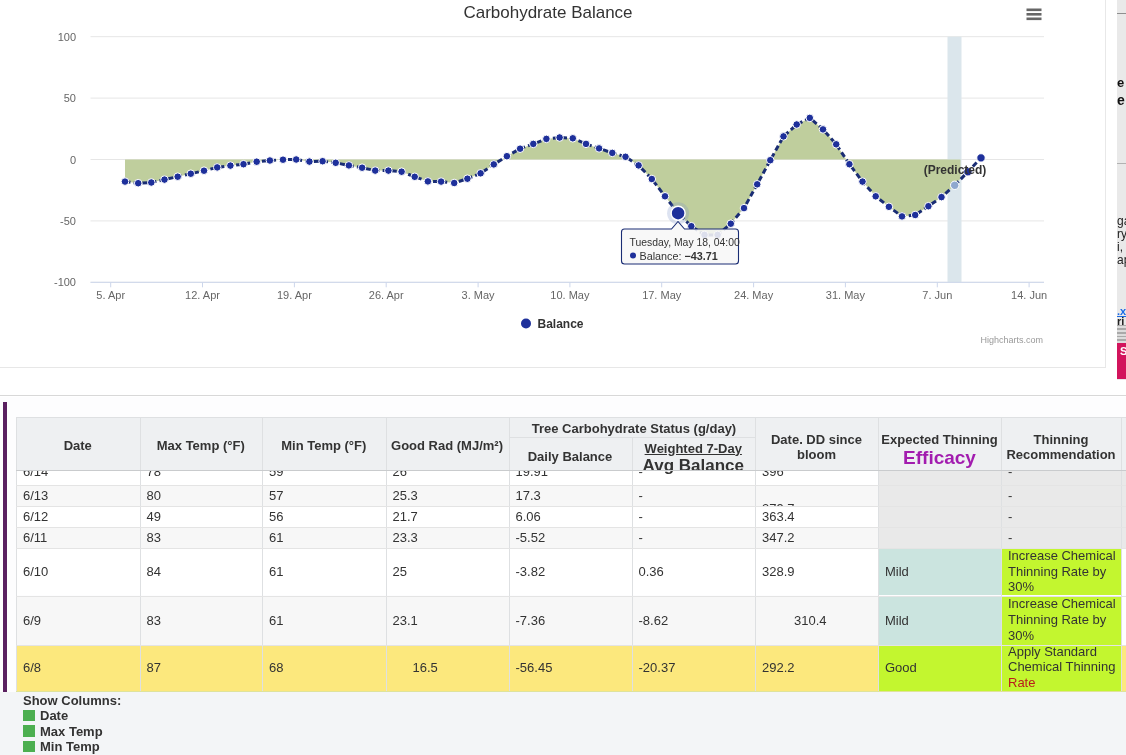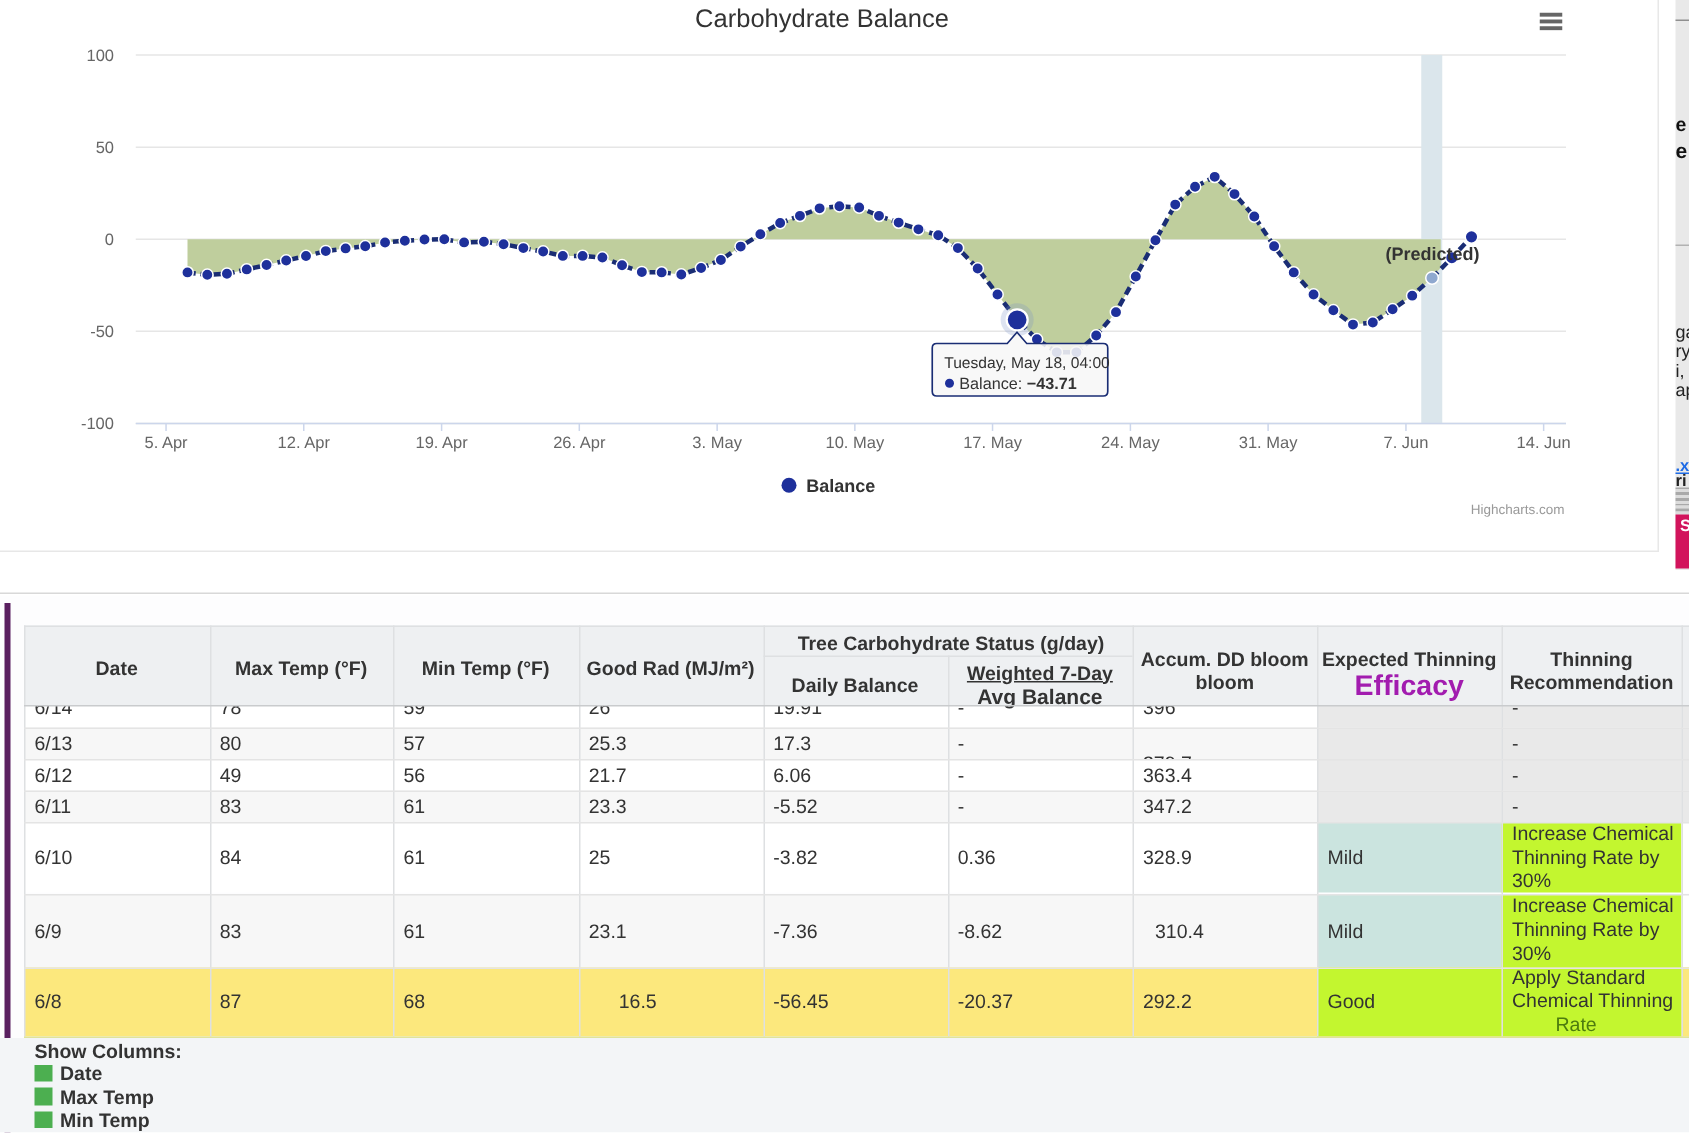"Accum. DD bloom" div { text: Accum. DD bloom -> Date. DD since }
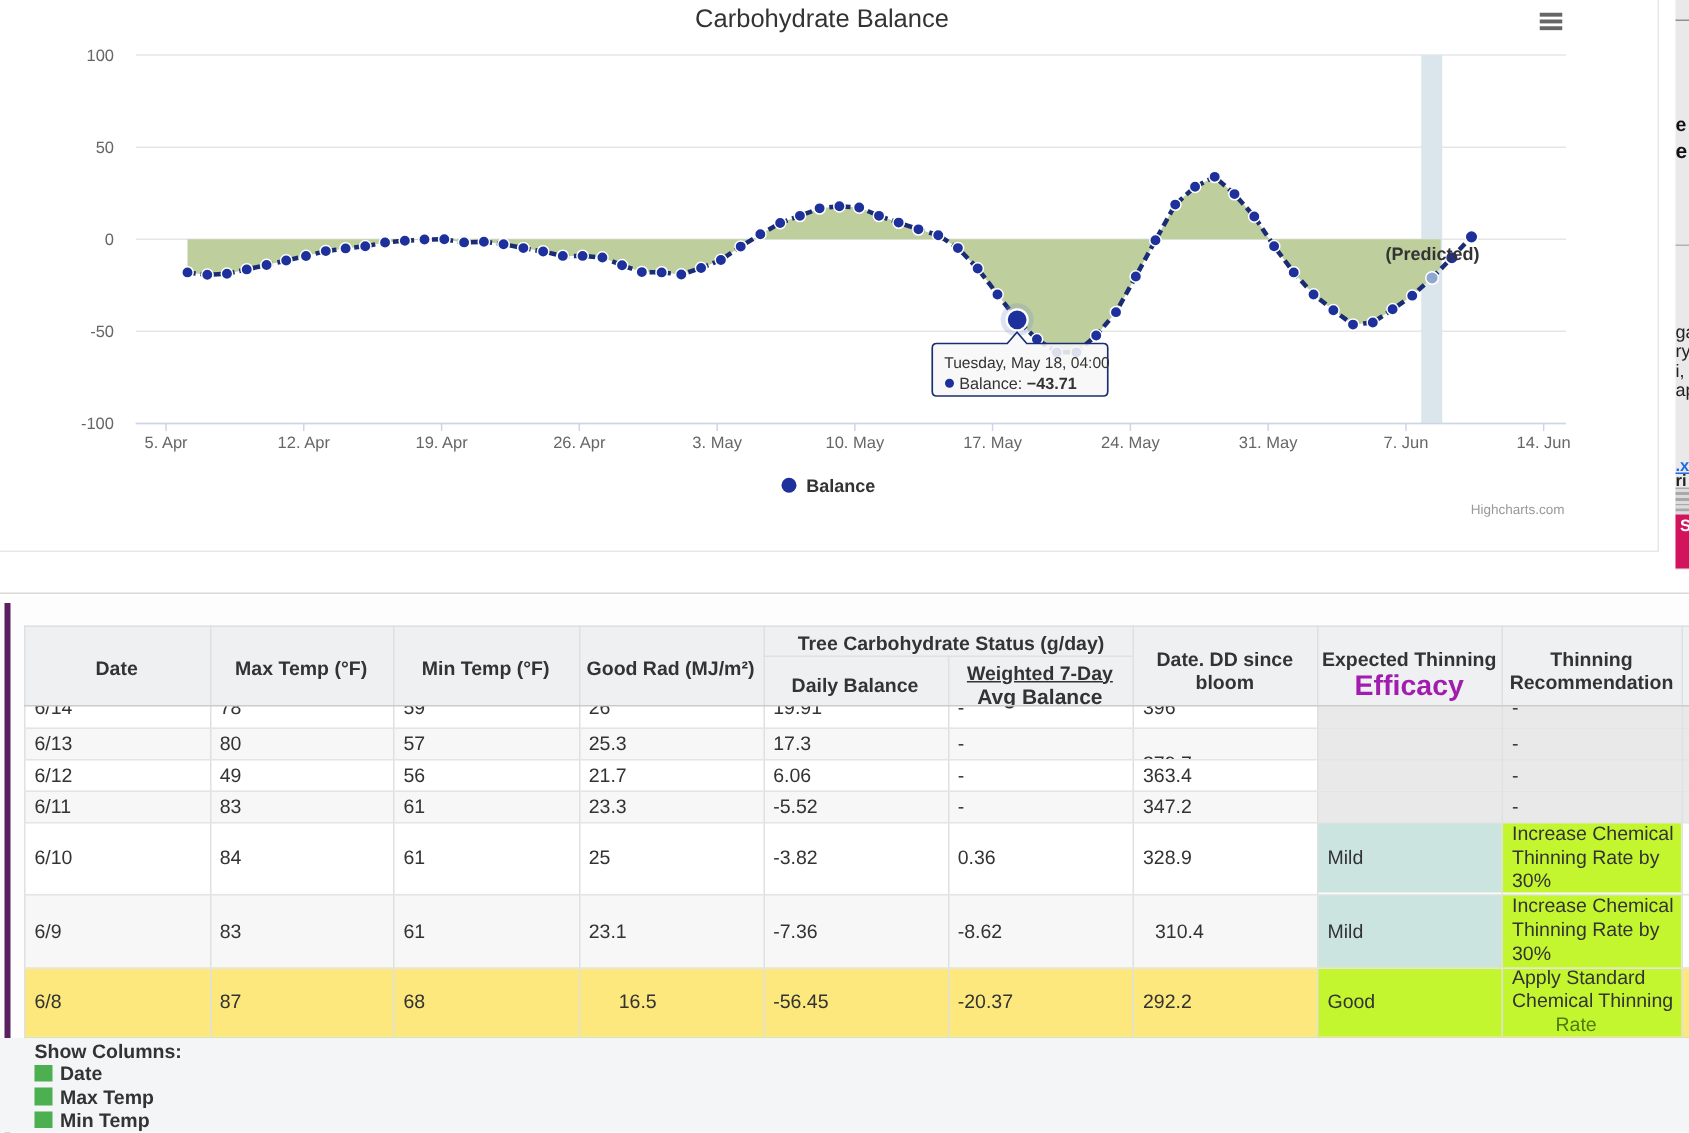"Avg Balance" div { font-size: 14px -> 17px }
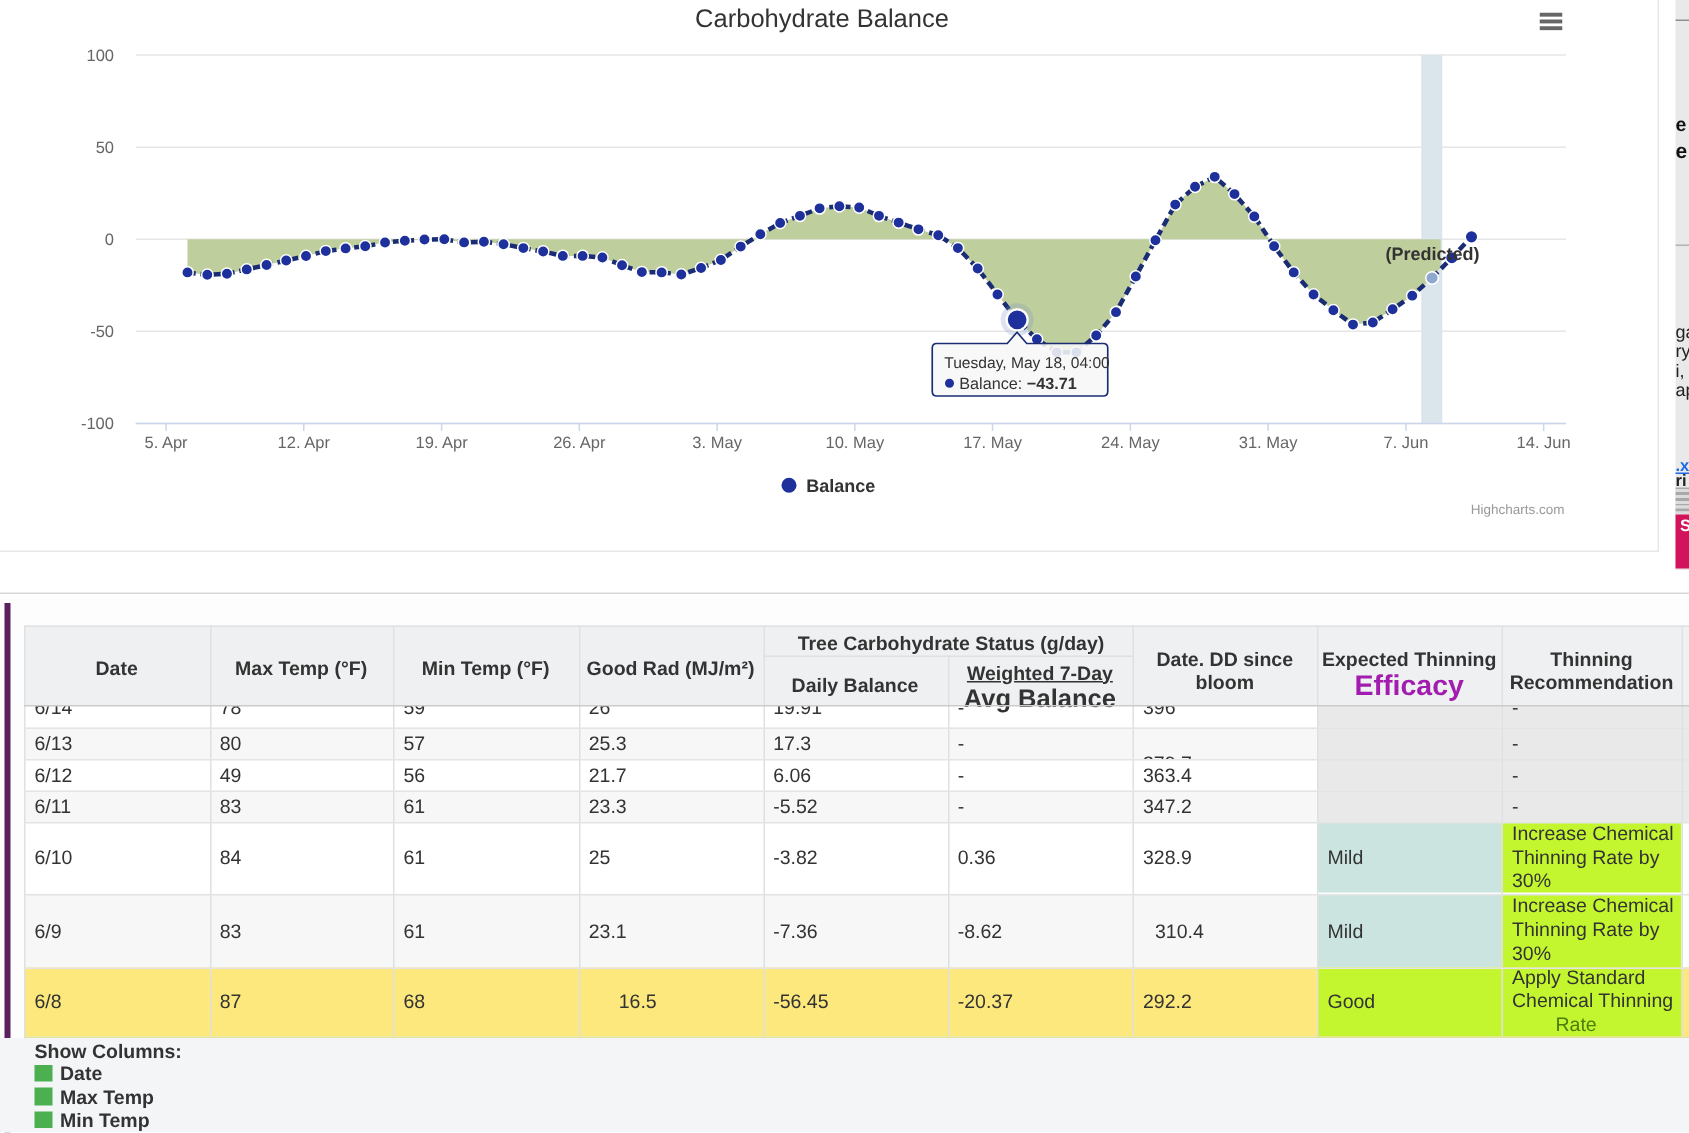"310.4" div { left: 770px -> 794px }
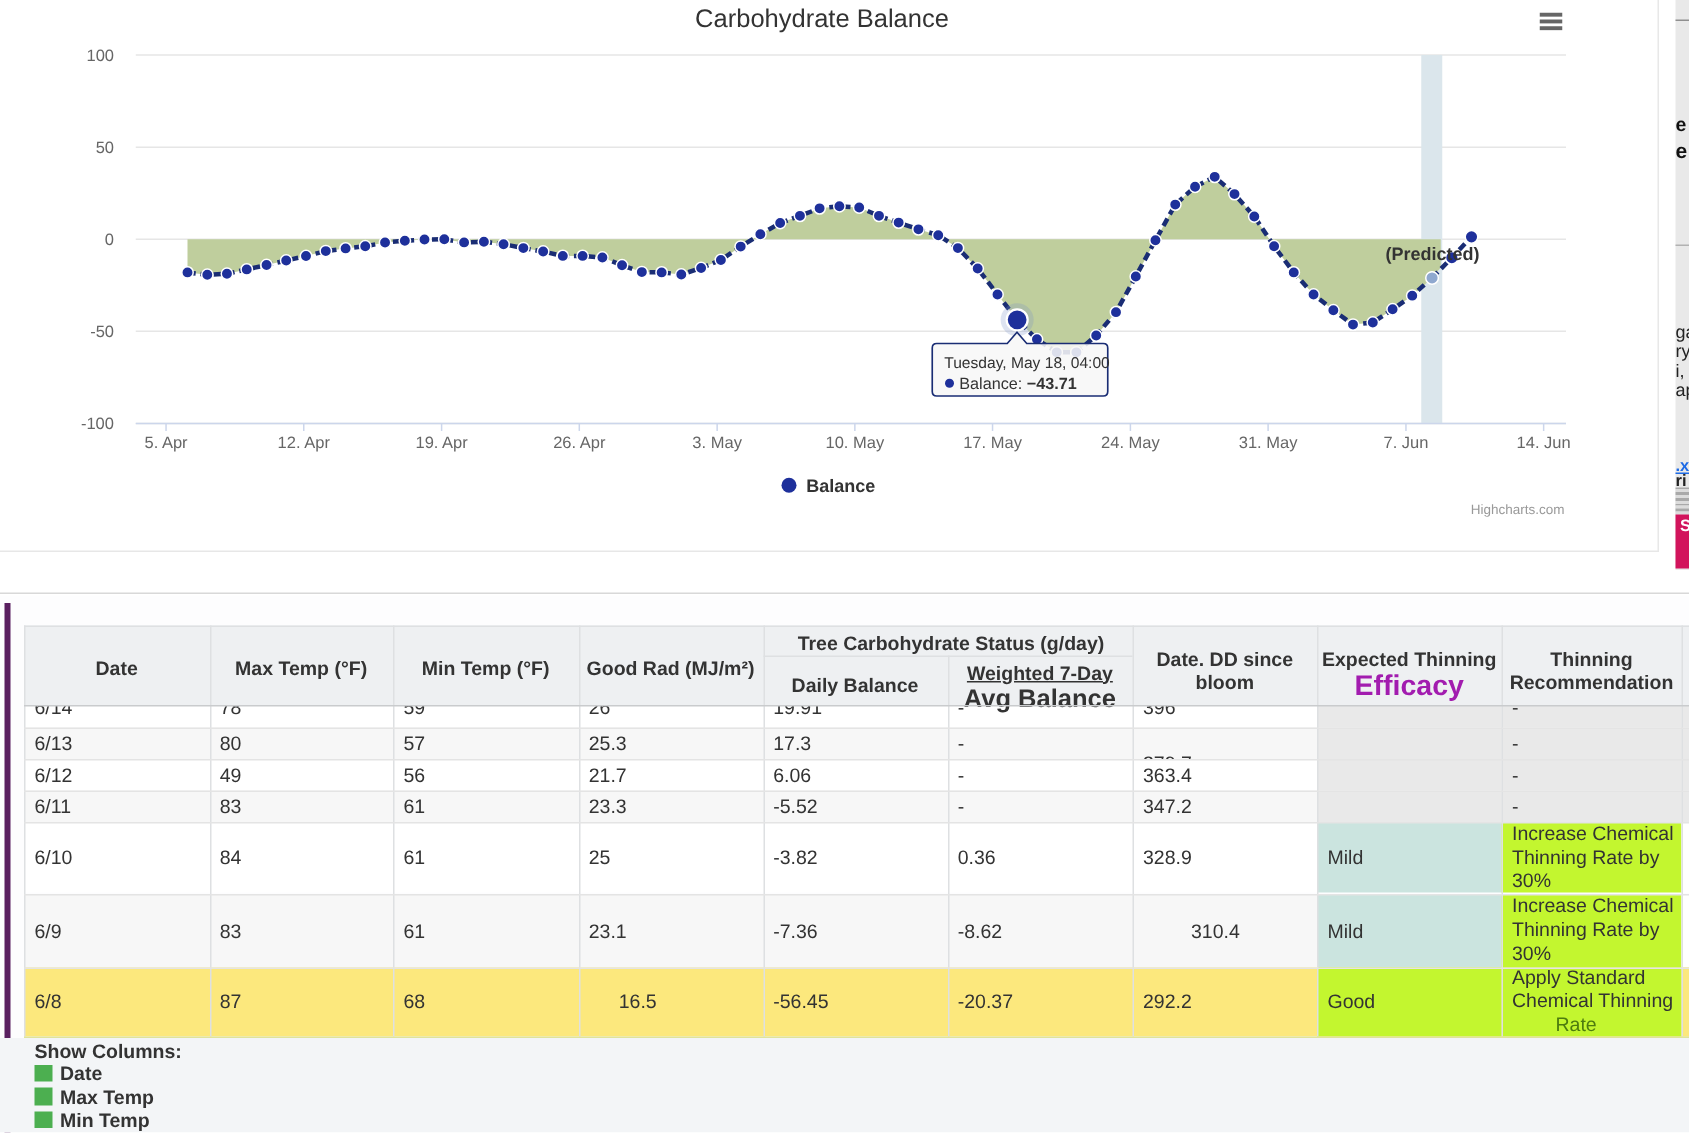"Rate" div { color: #4d7c0f -> #b91c1c; margin-left: 29px -> none }
